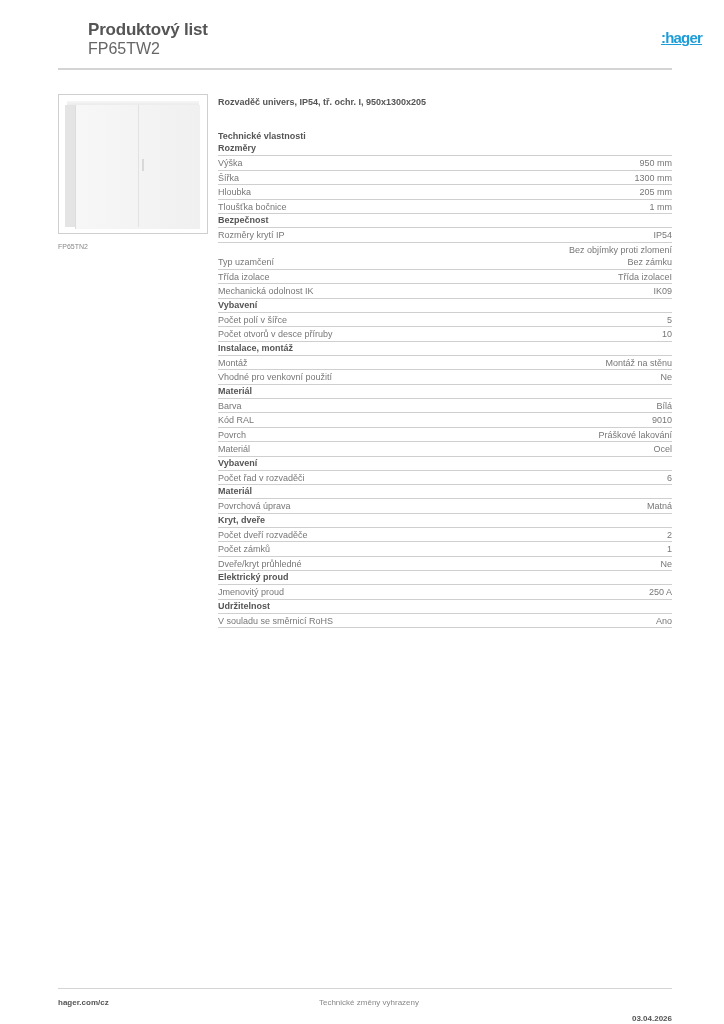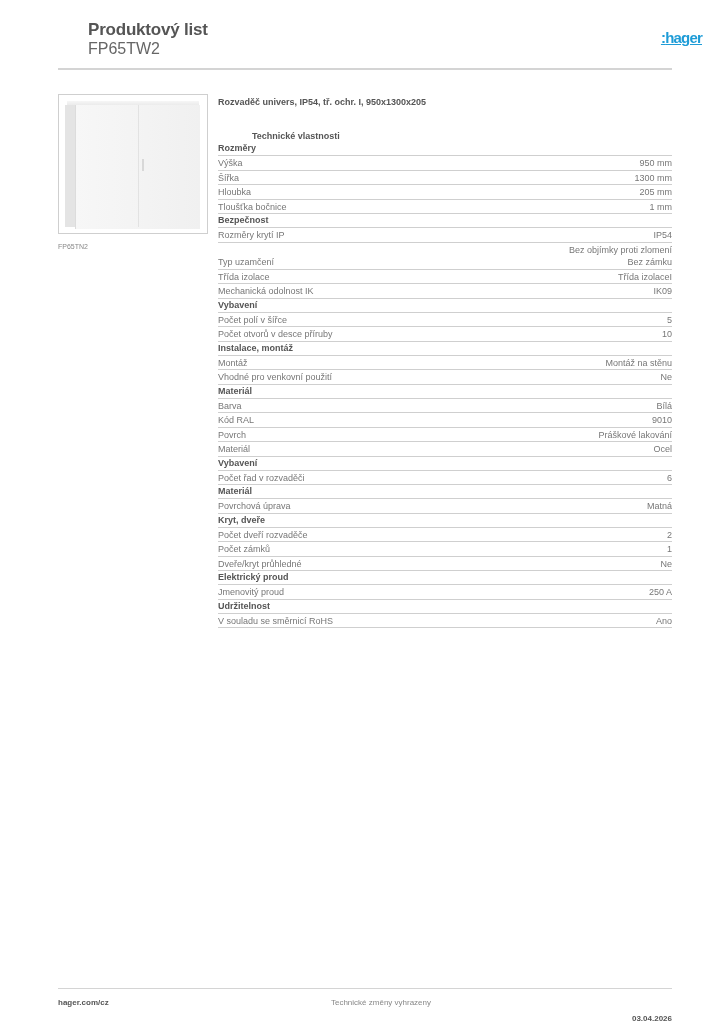"Technické vlastnosti" .tech-heading { margin-left: 34px -> none }
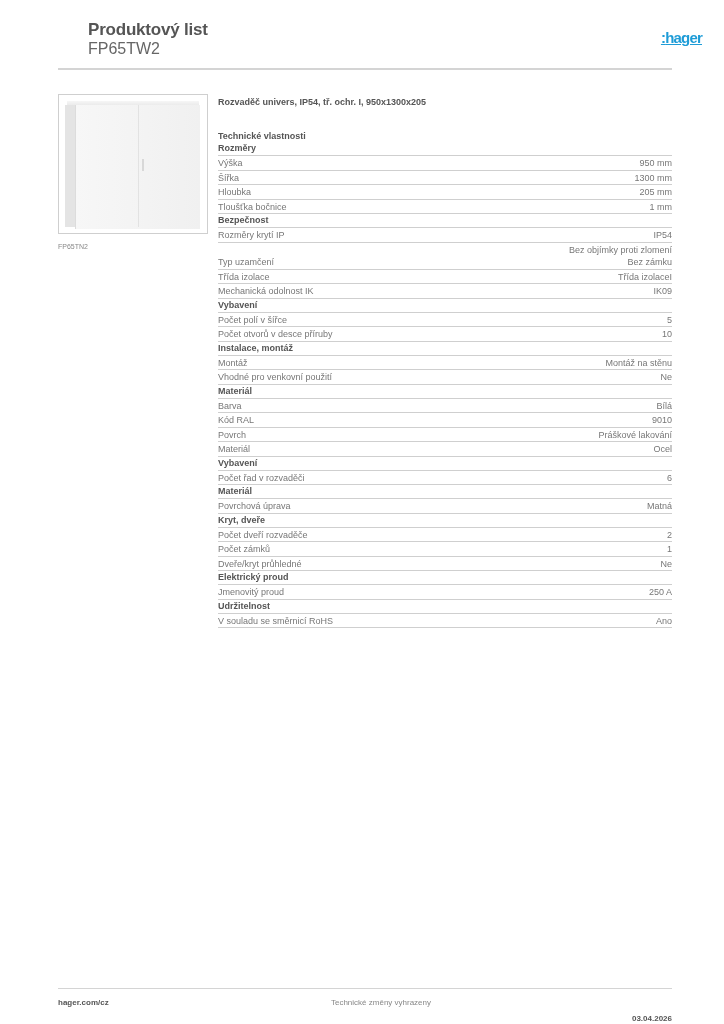"Technické změny vyhrazeny" .footer .center { left: 16px -> 4px }
